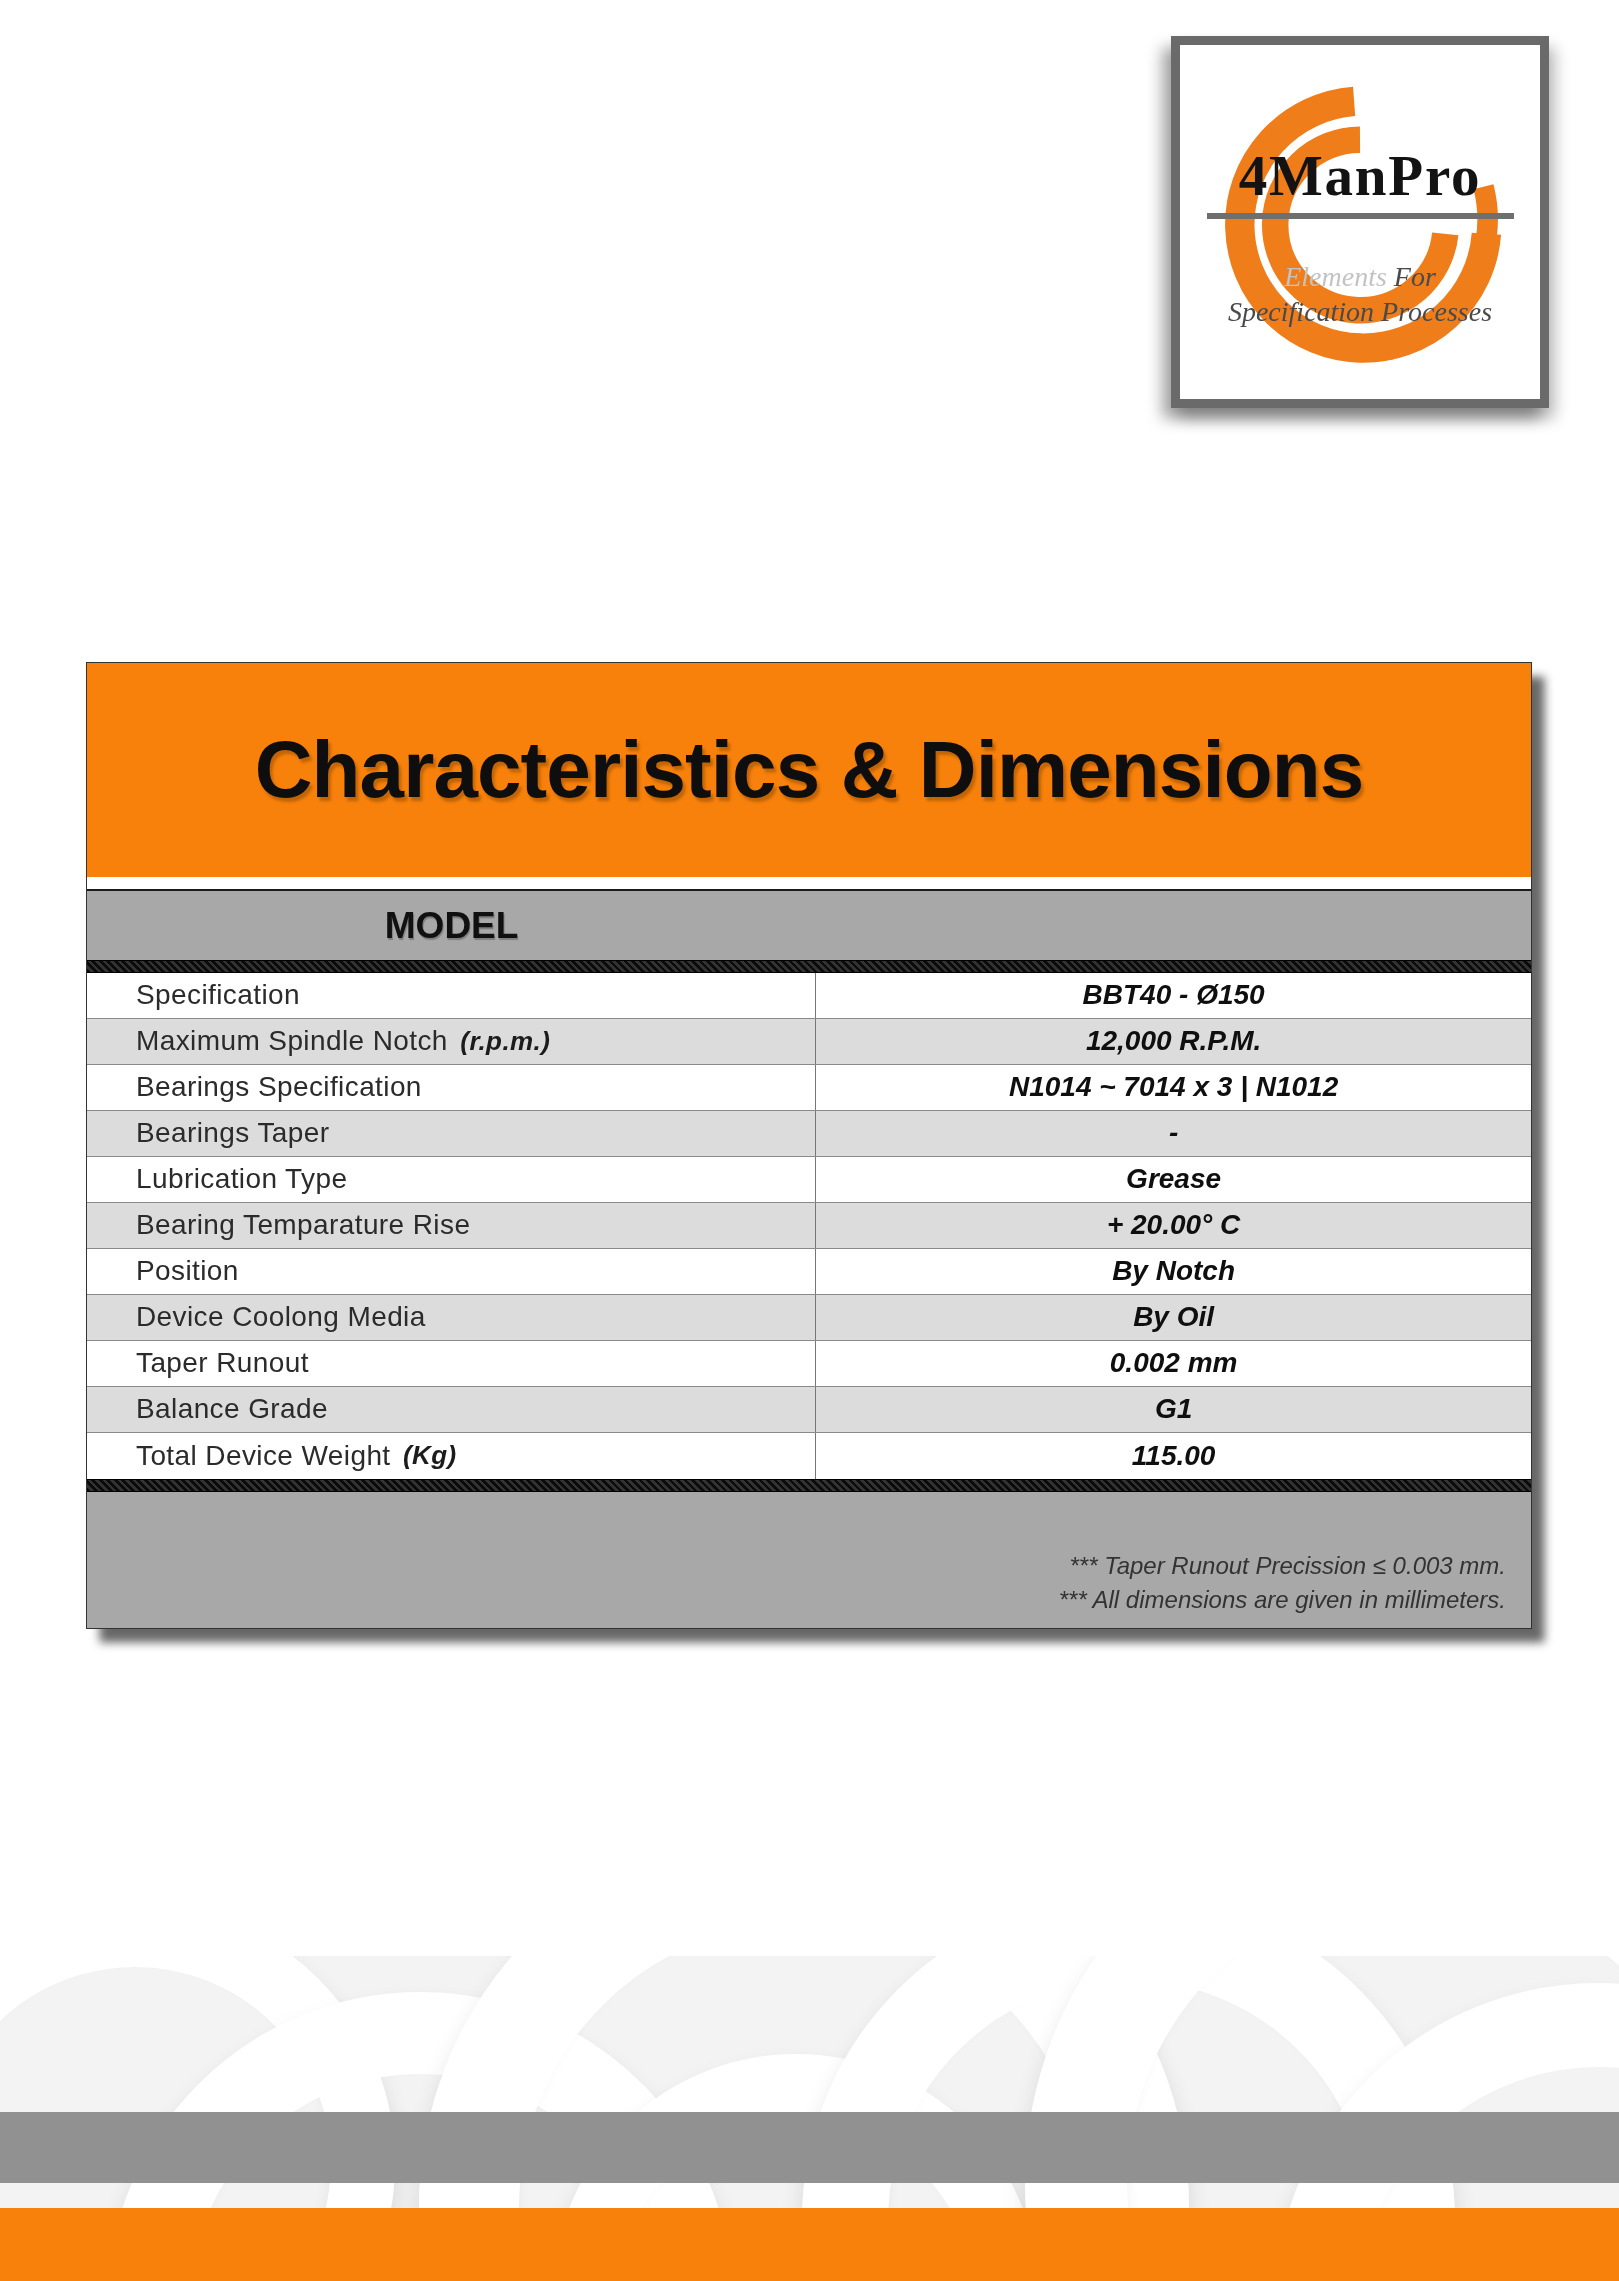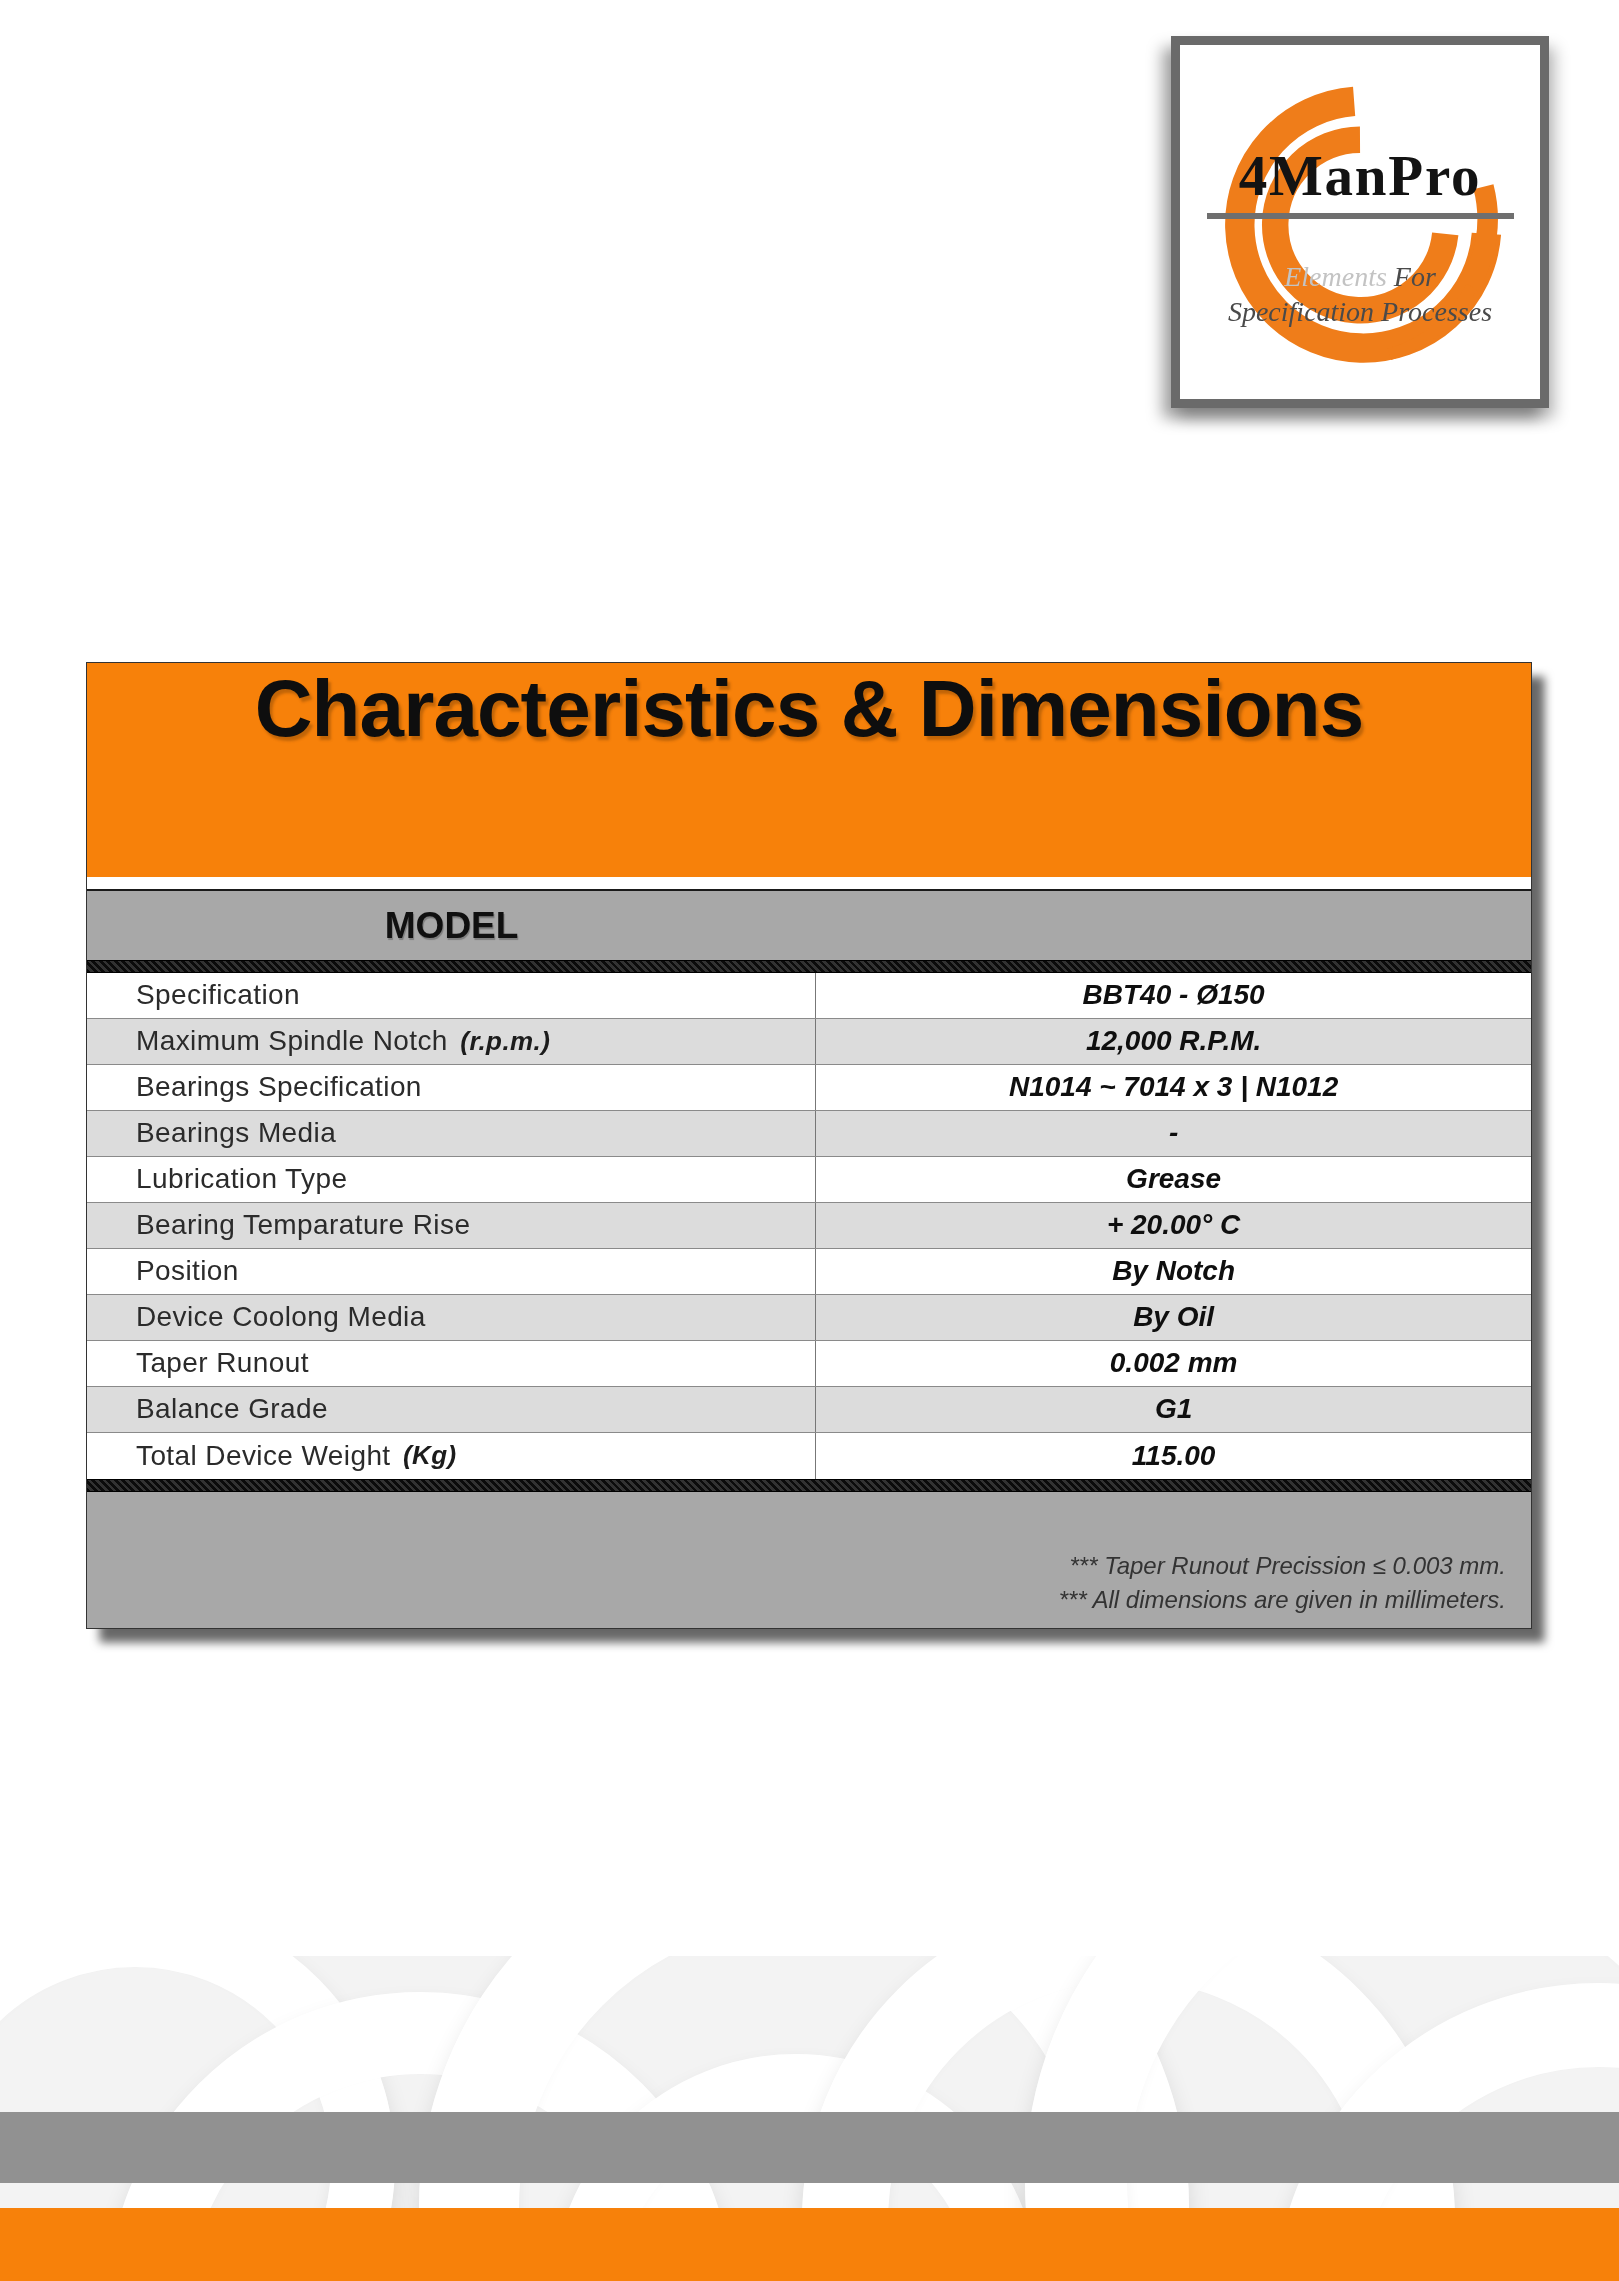"Characteristics & Dimensions" .banner { align-items: flex-start -> center }
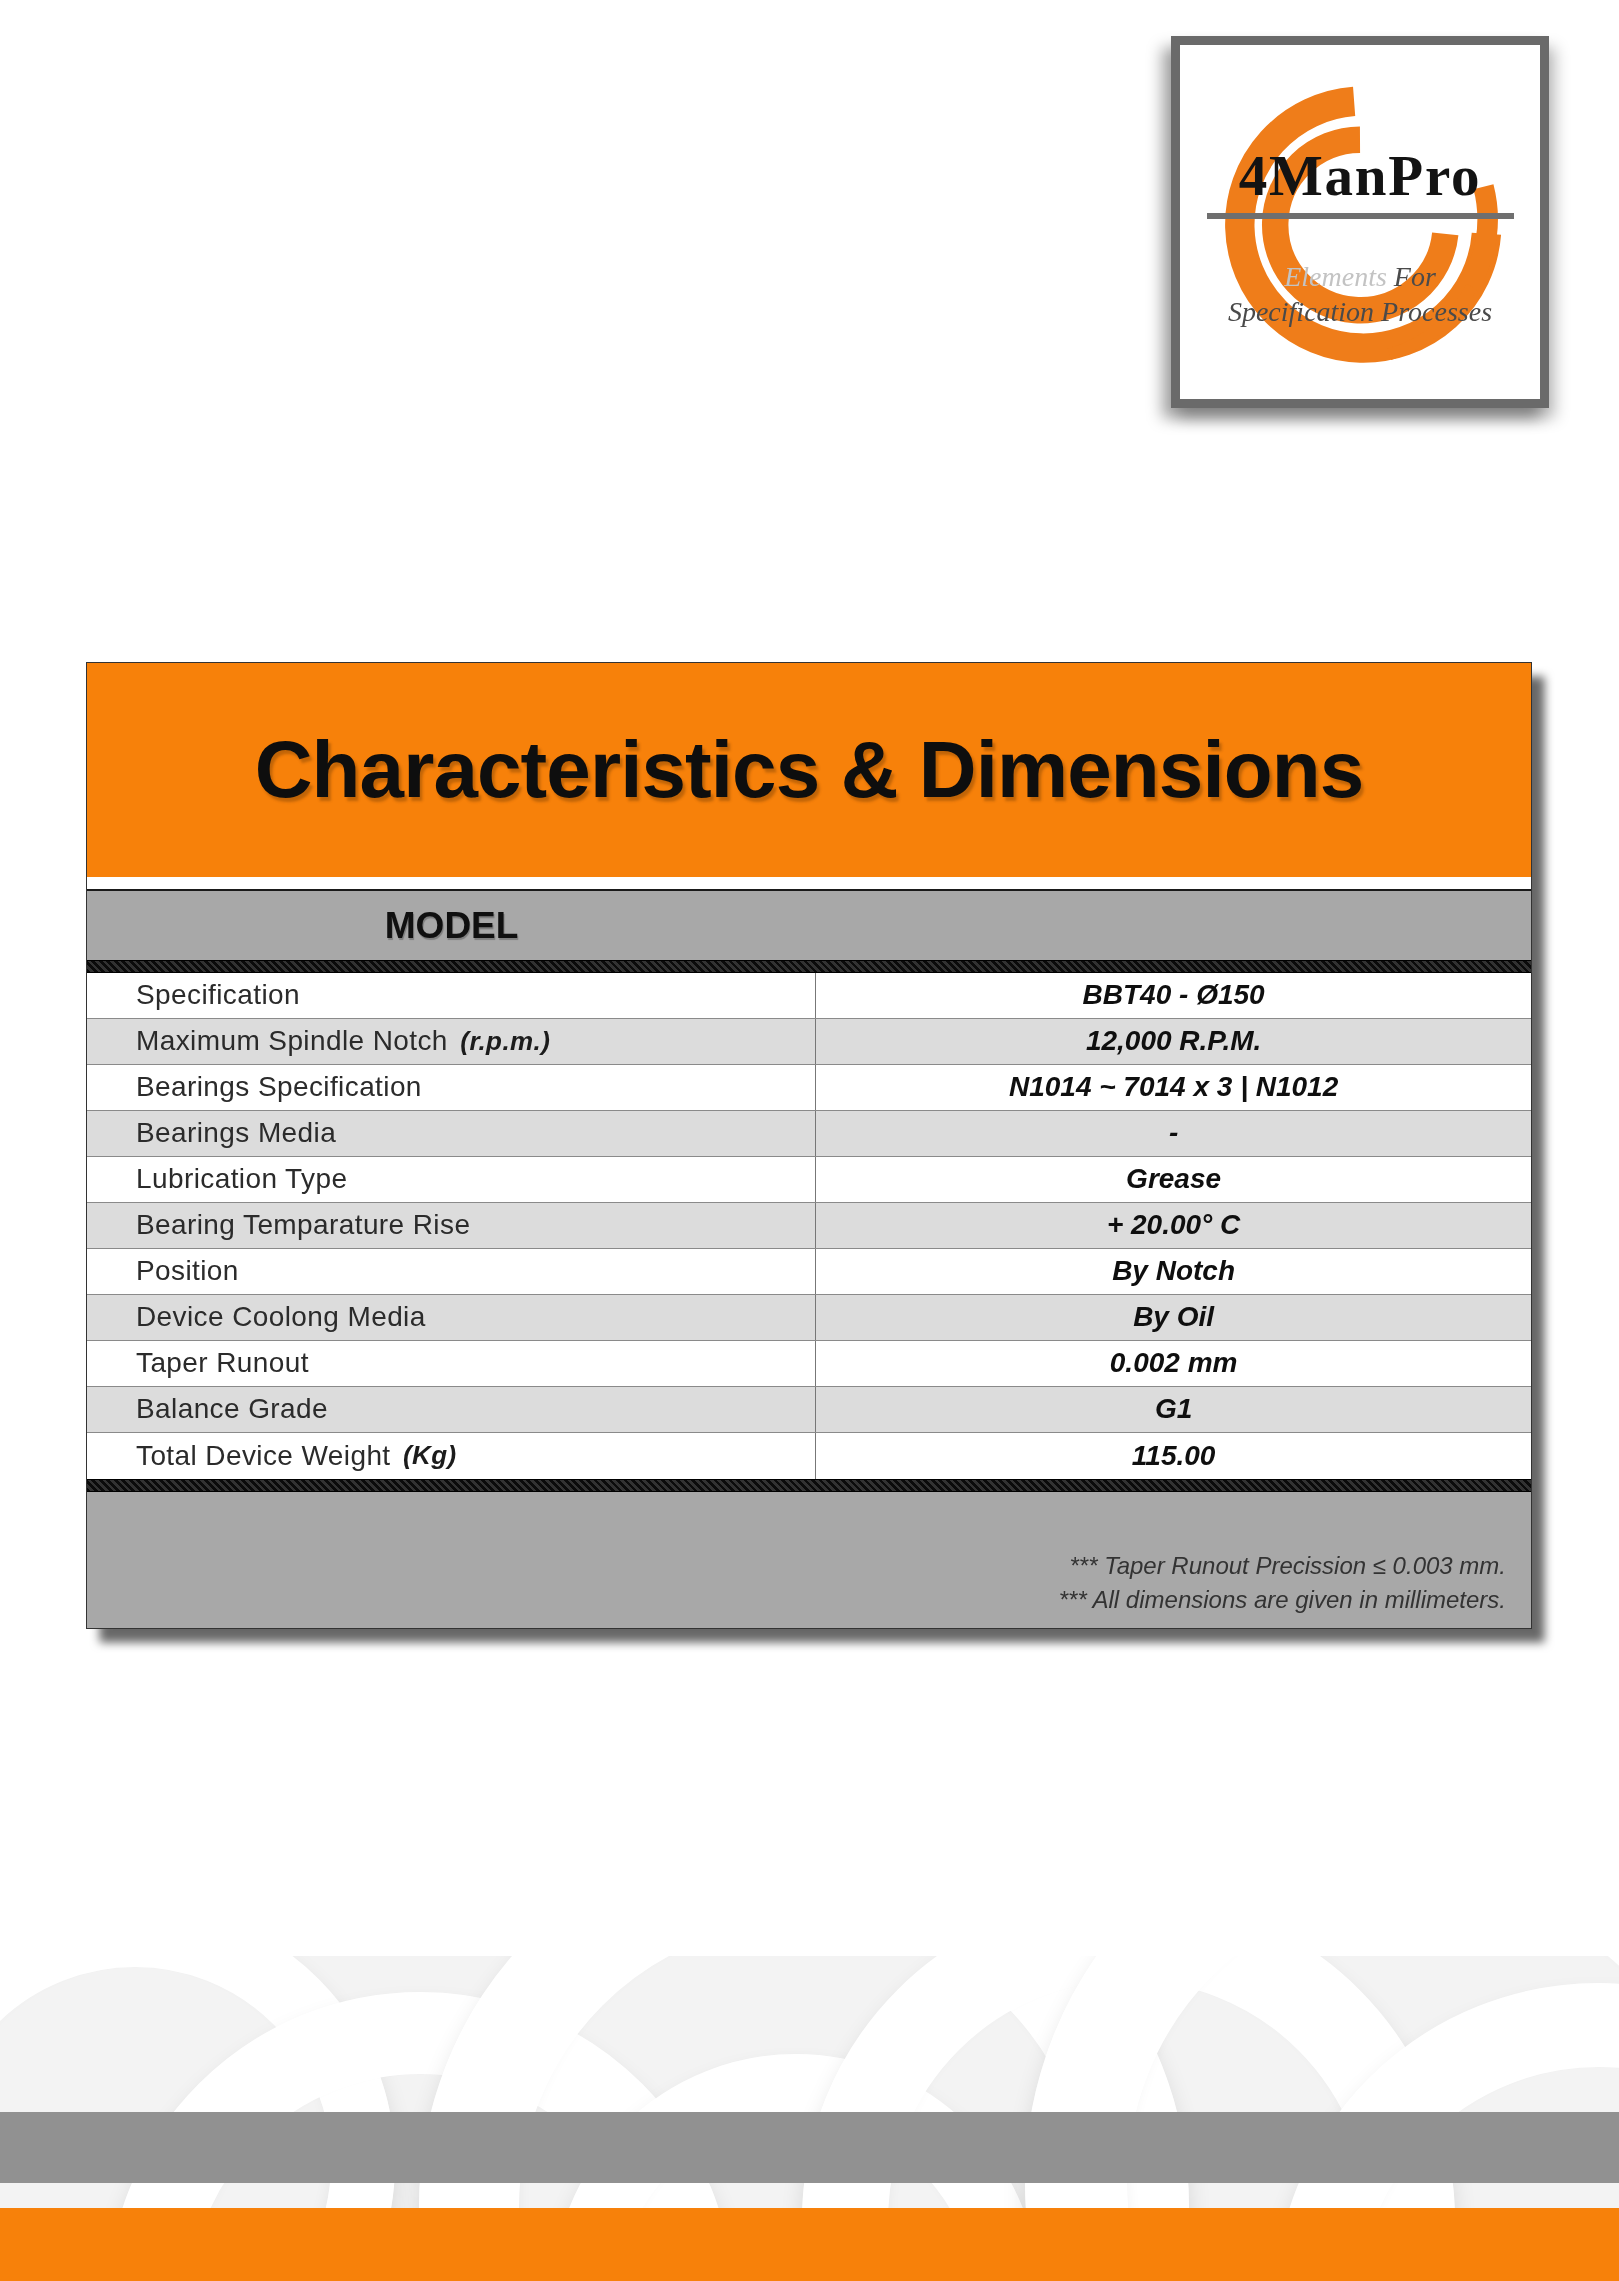"Bearings Media" span { text: Media -> Taper }
